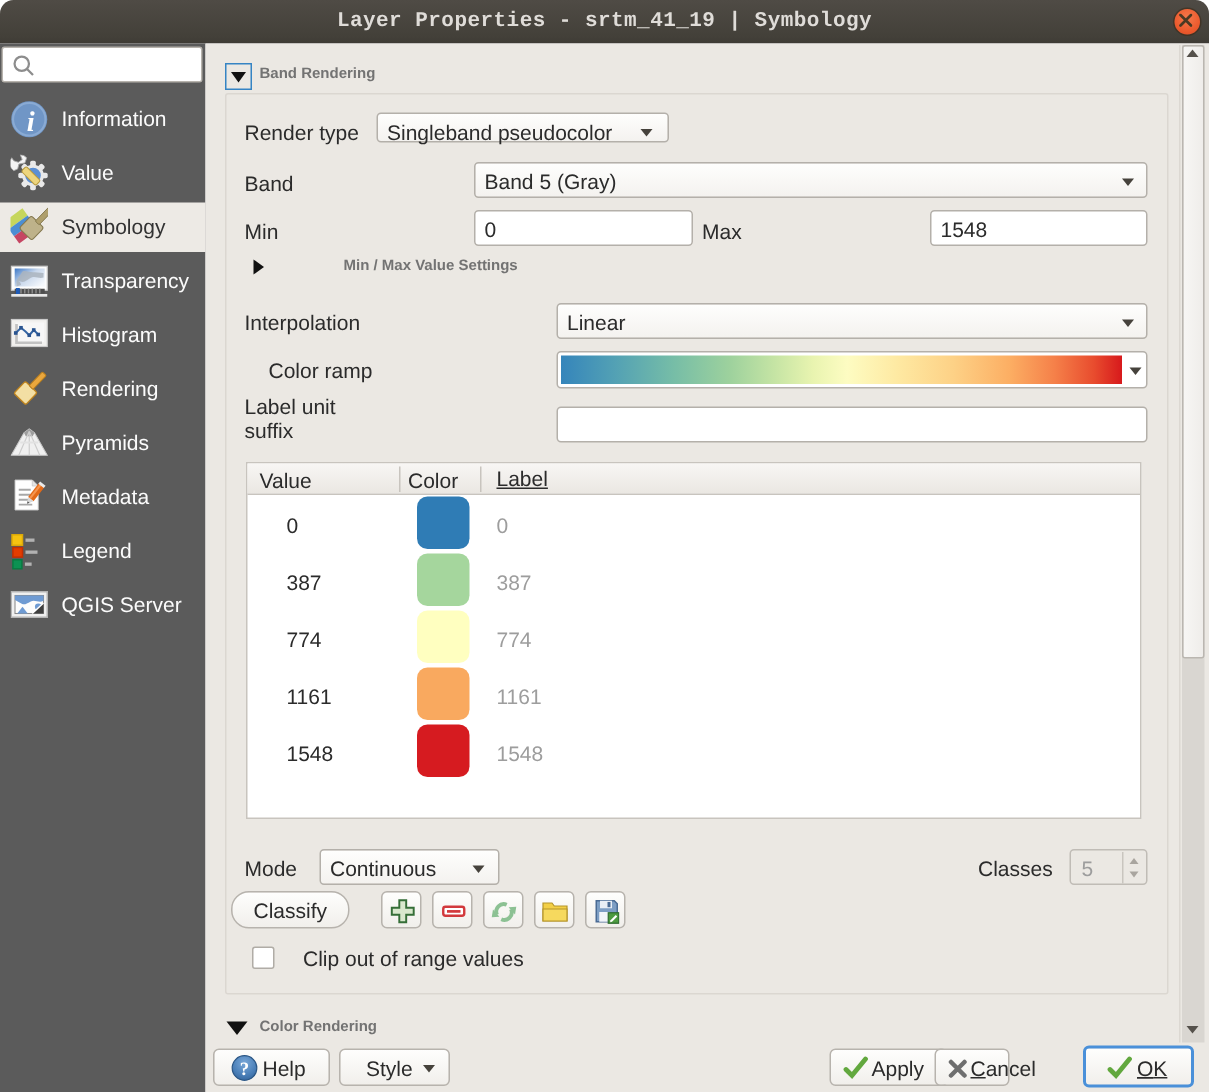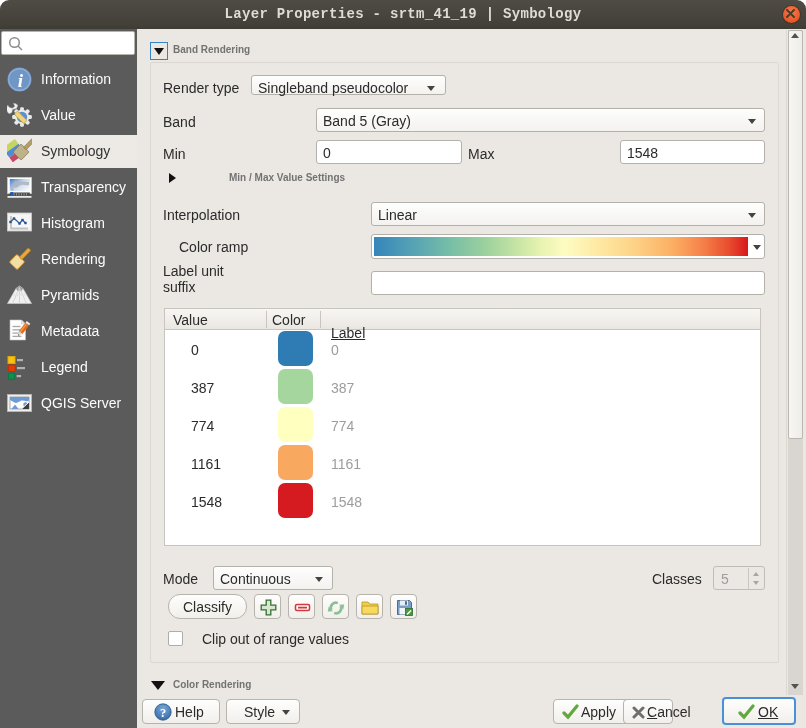"Label" div.abs { top: 16px -> 2px }
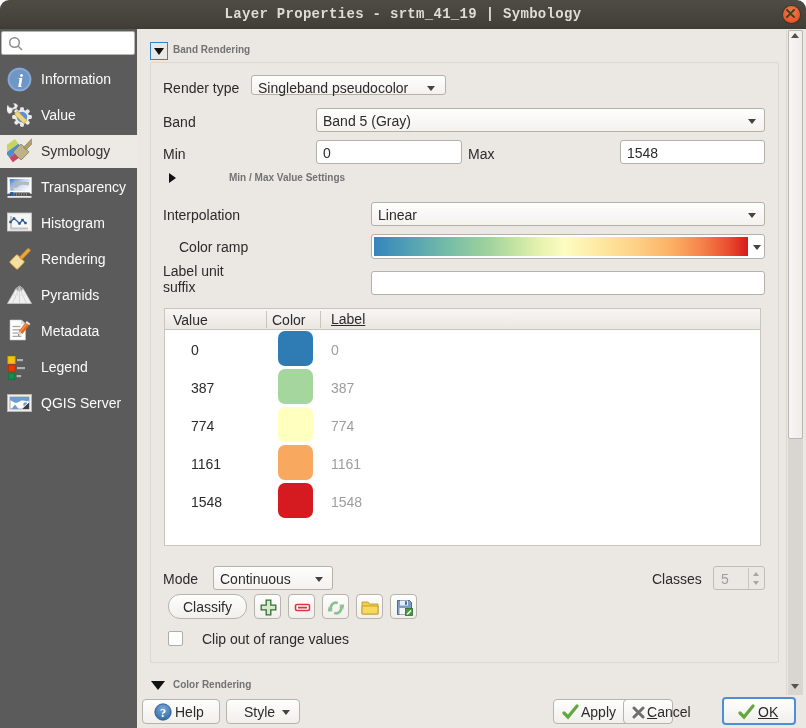"Classify" div.abs { left: 31px -> 17px }
